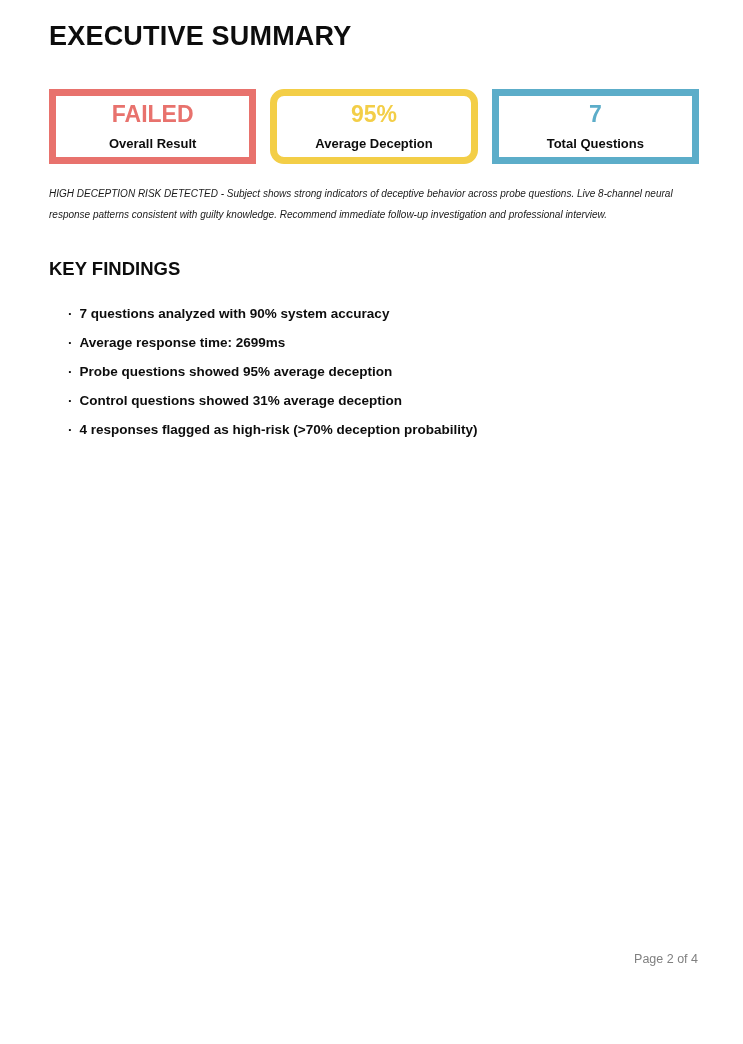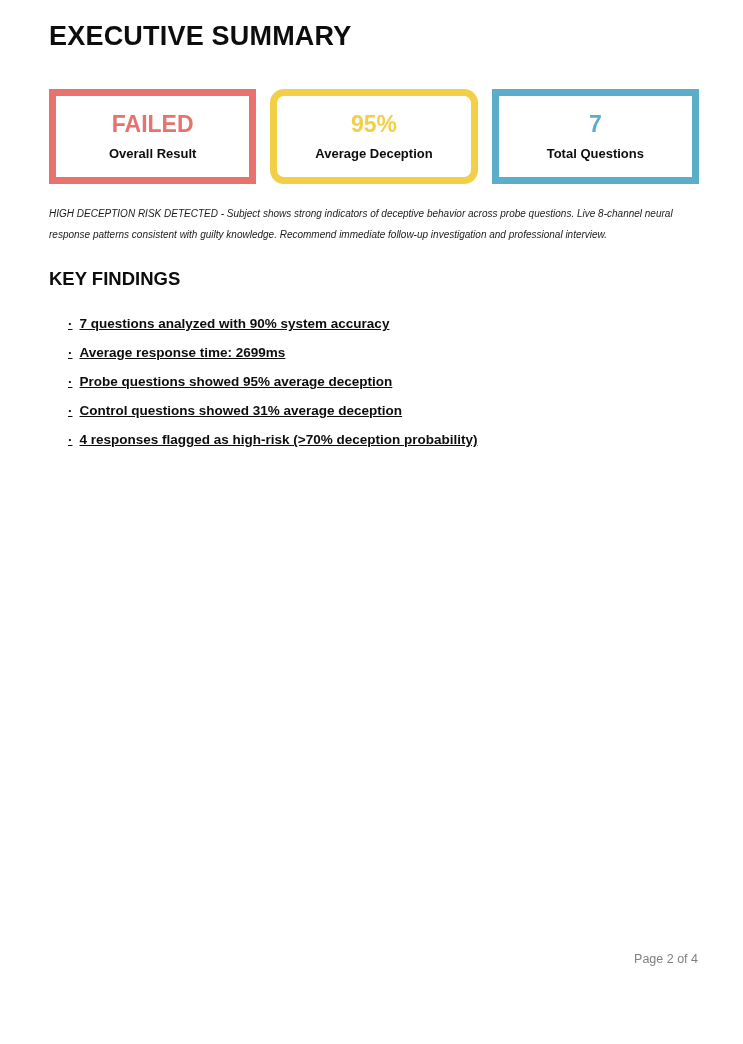"FAILED" .card { height: 95px -> 75px }
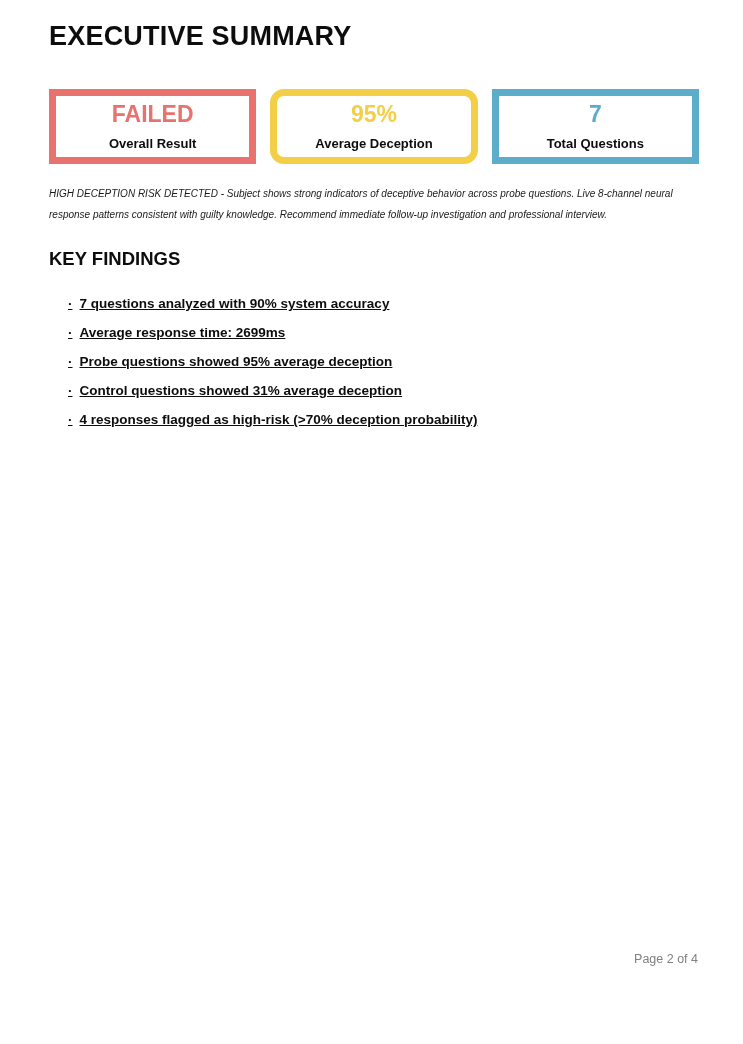"KEY FINDINGS" .heading-findings { margin-top: 23px -> 33px }
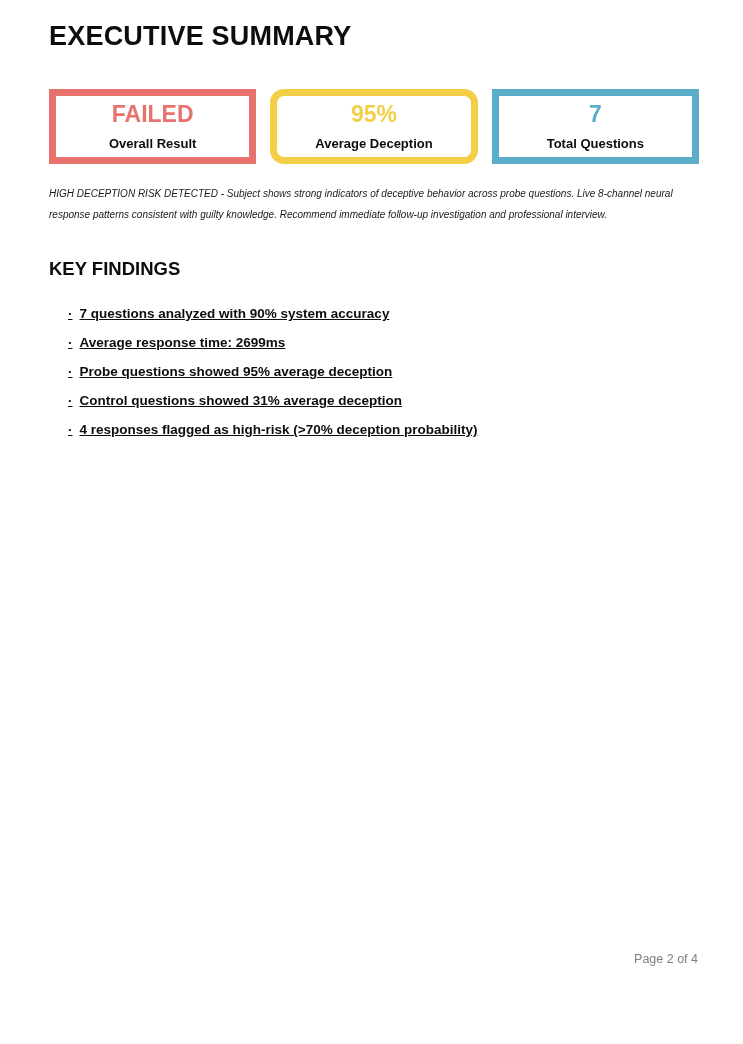"· 7 questions analyzed with" .findings-list li { text-decoration: underline -> none }
